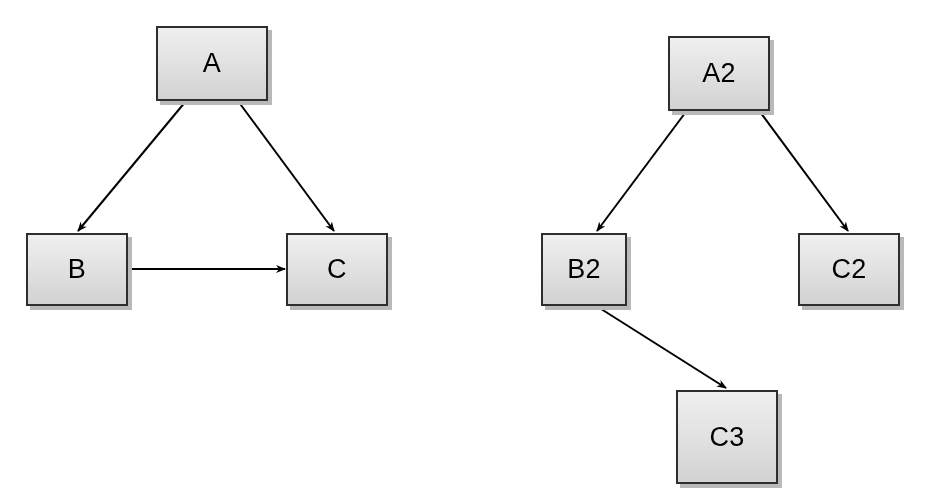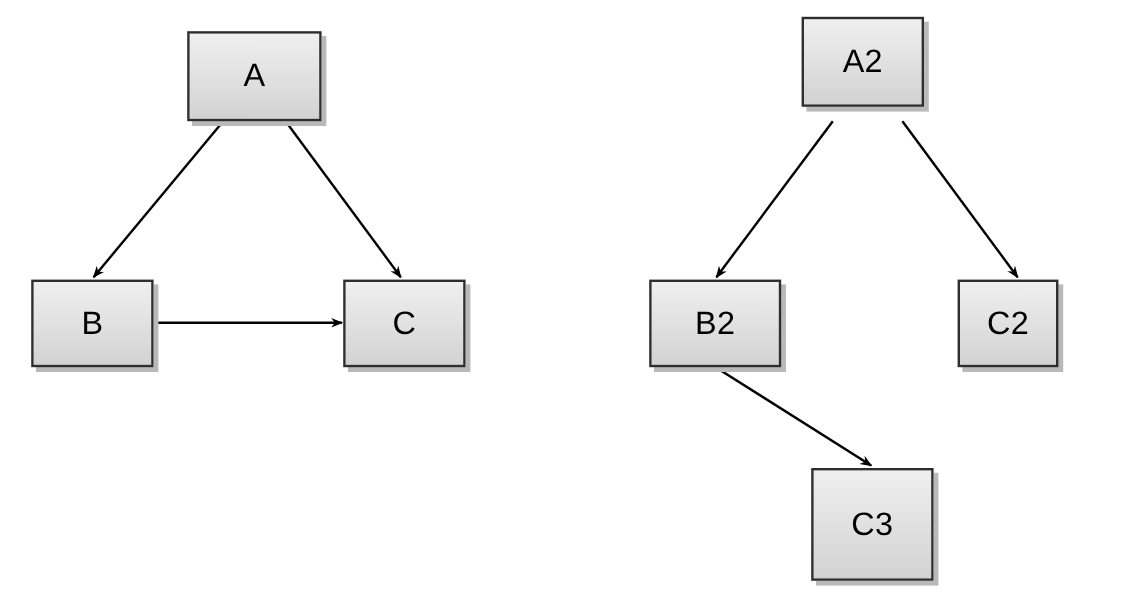"A2" div.node { top: 14px -> 36px }
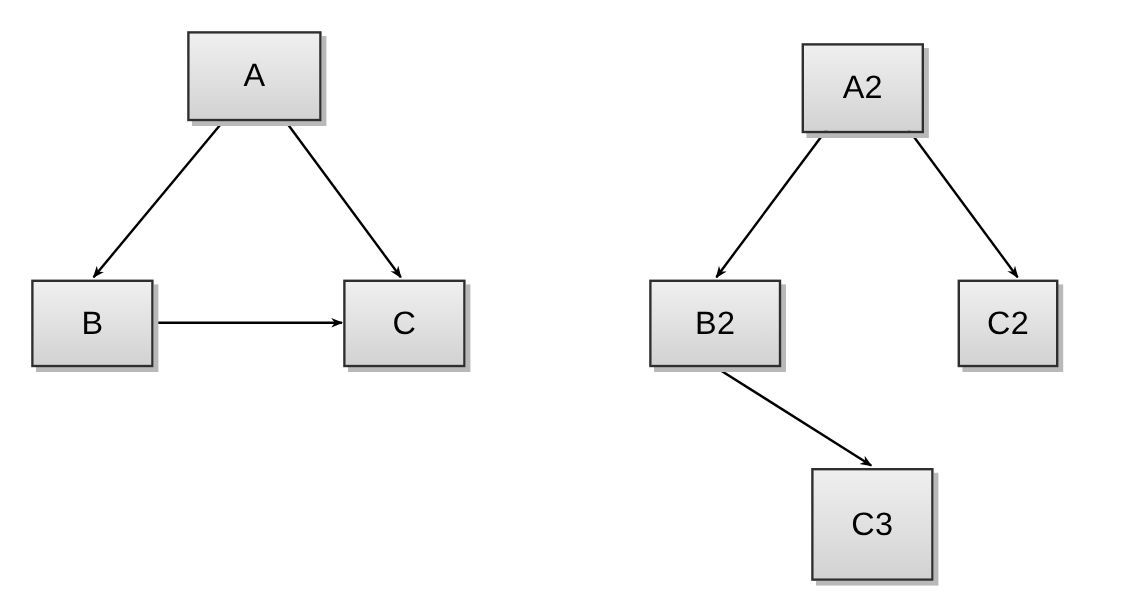"B2" div.node { width: 110px -> 86px }
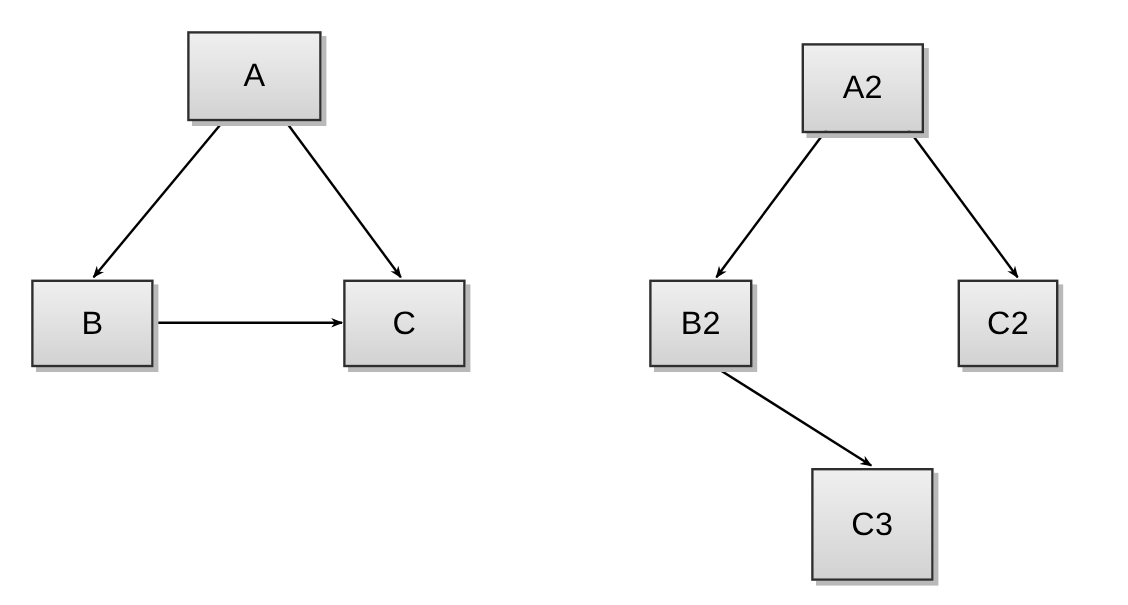"C2" div.node { width: 84px -> 102px }
